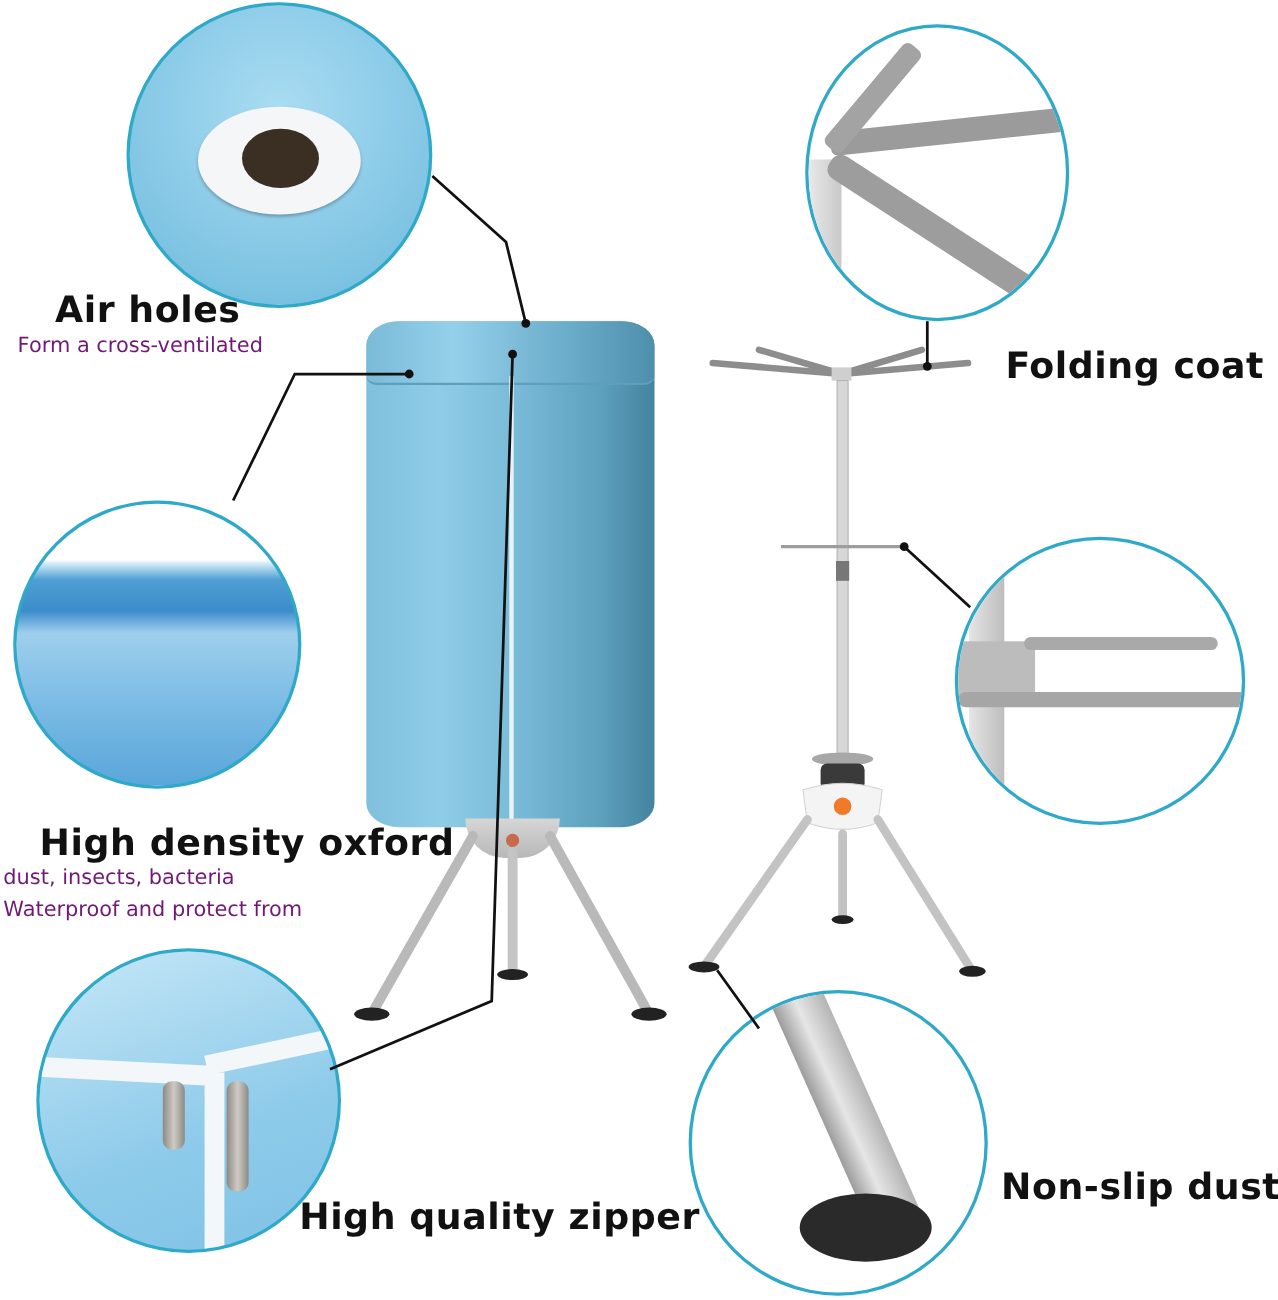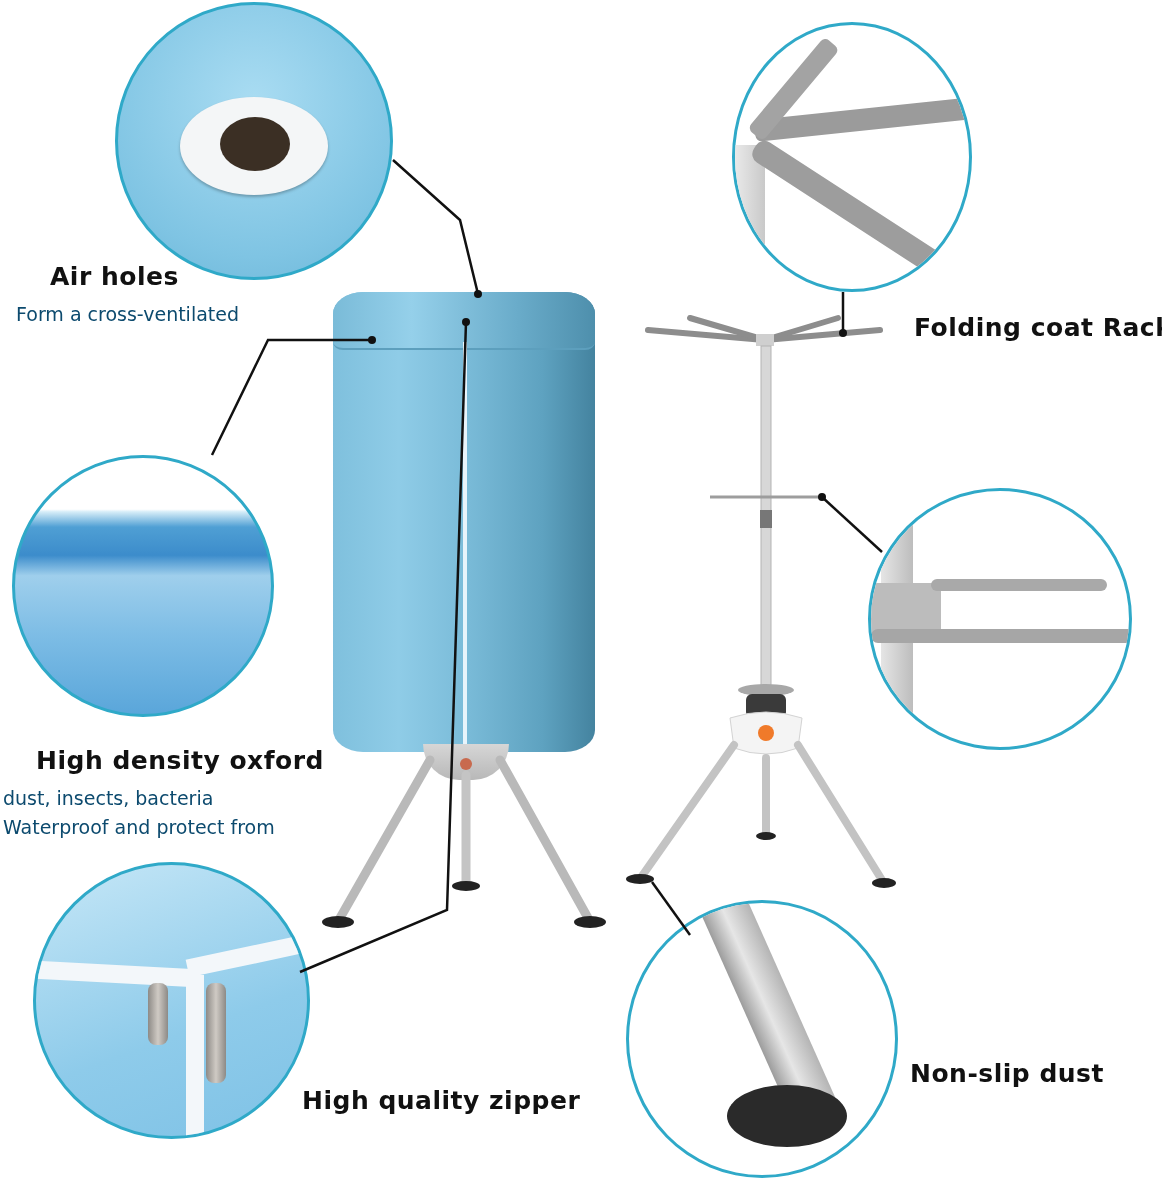"Air holes" .title { font-size: 25px -> 33px }
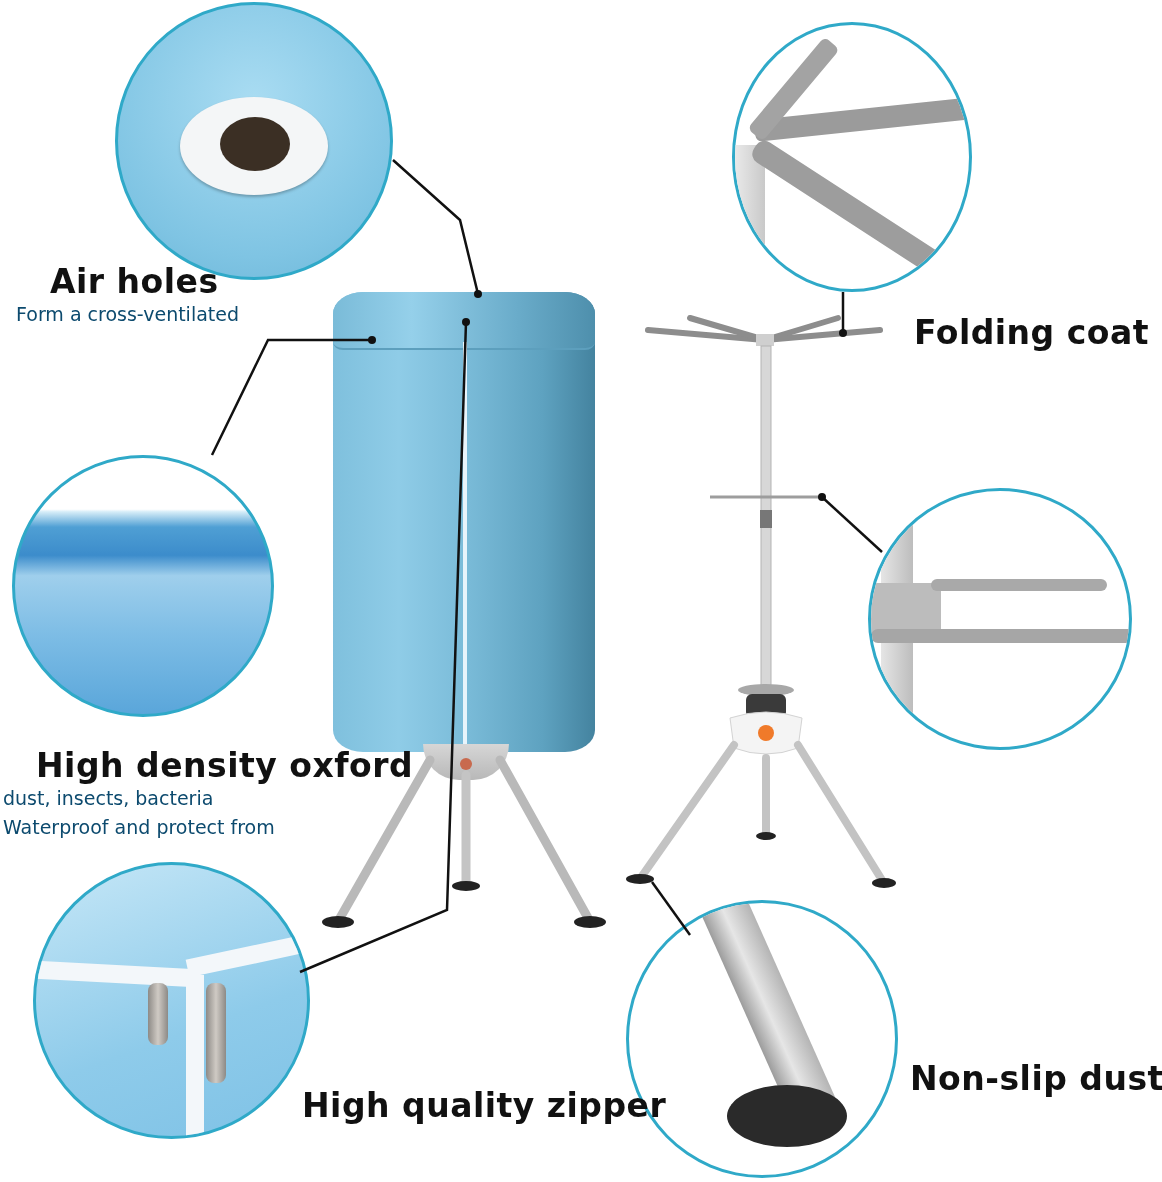"Form a cross-ventilated" .desc { color: #0c4a6e -> #701a75 }
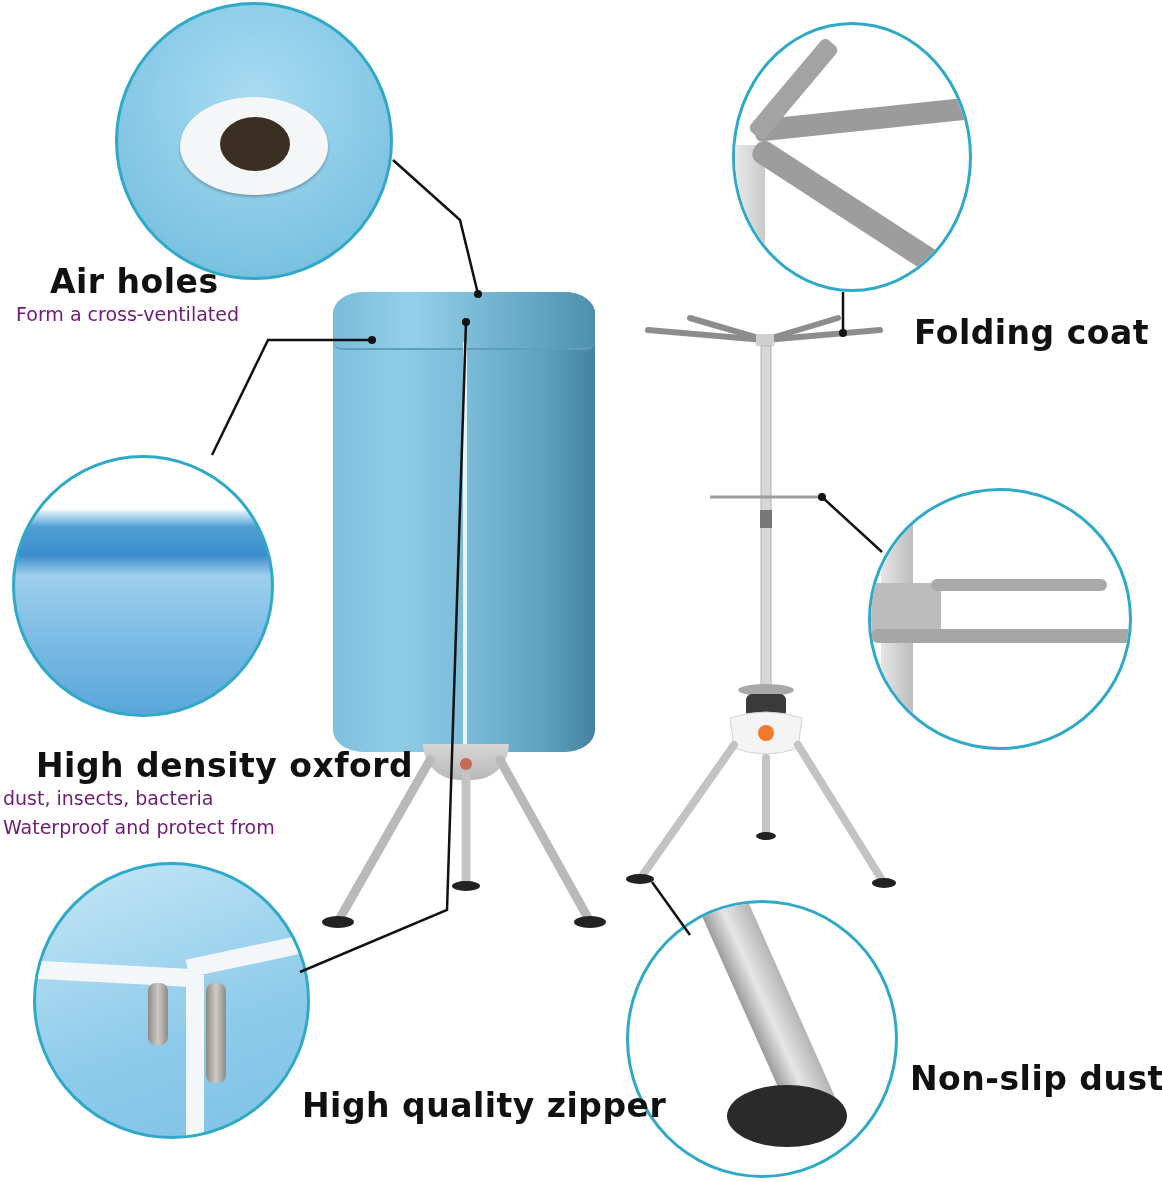"High quality zipper" div.title { left: 302px -> 272px }
